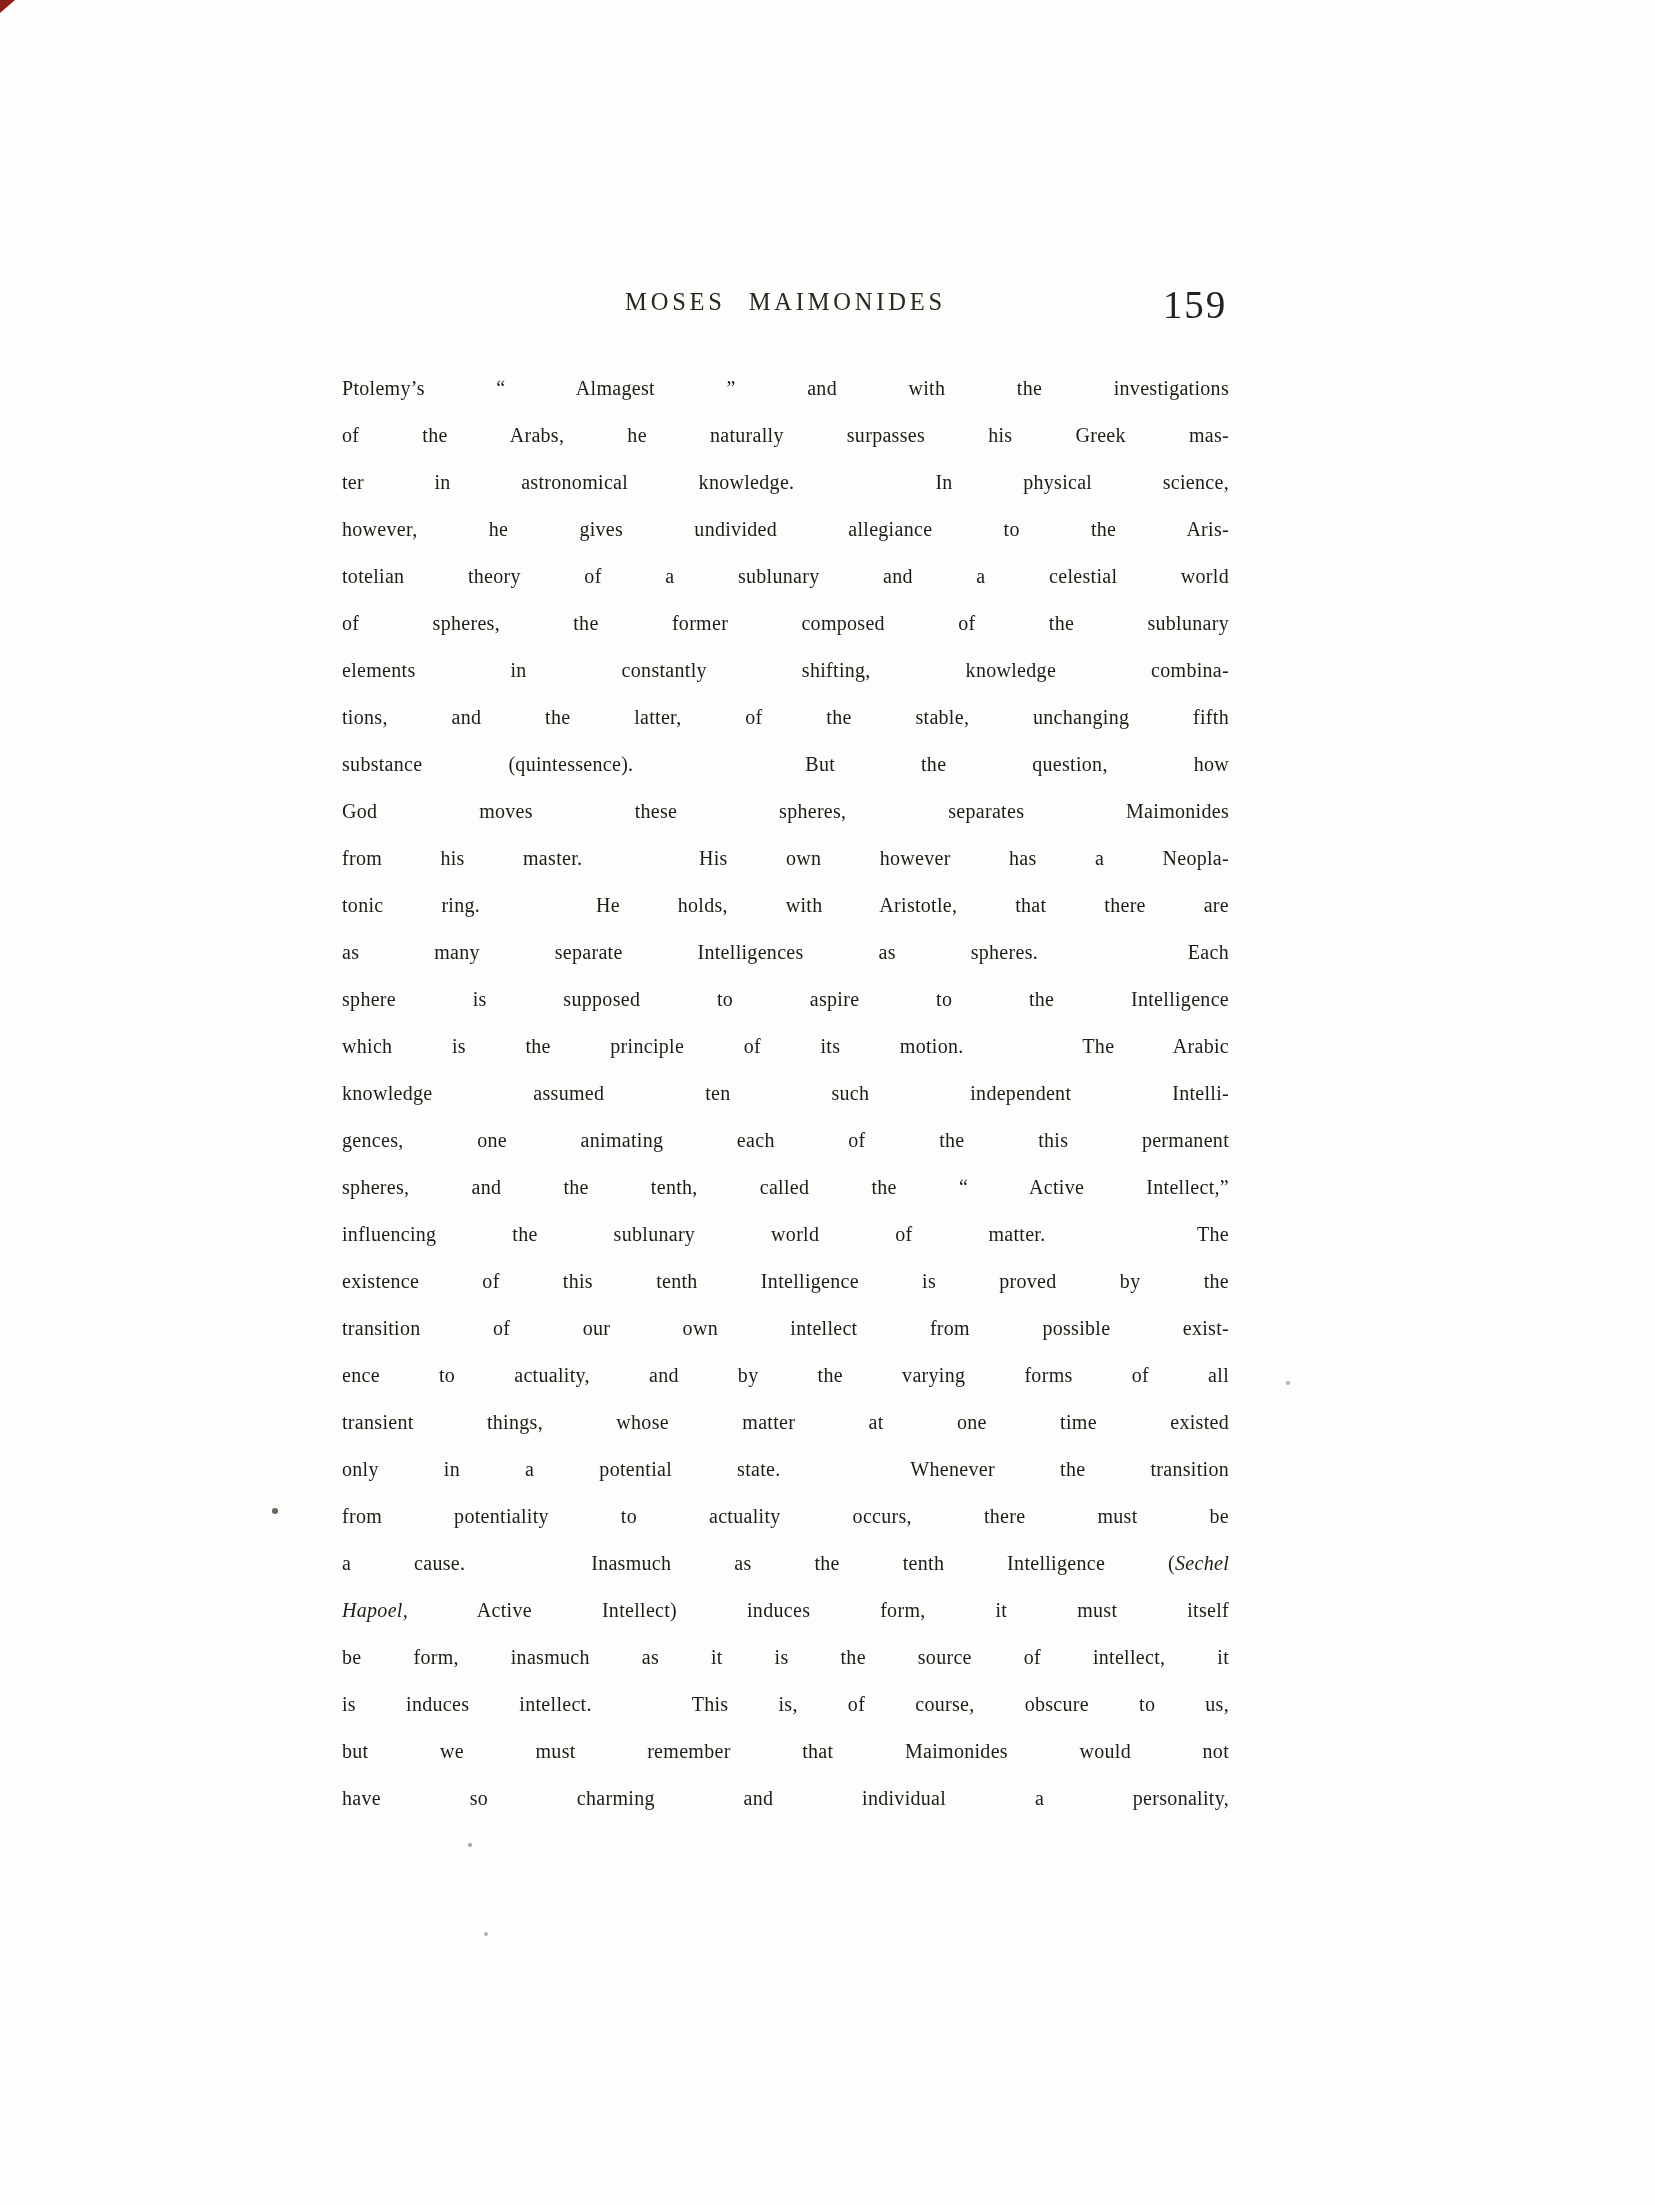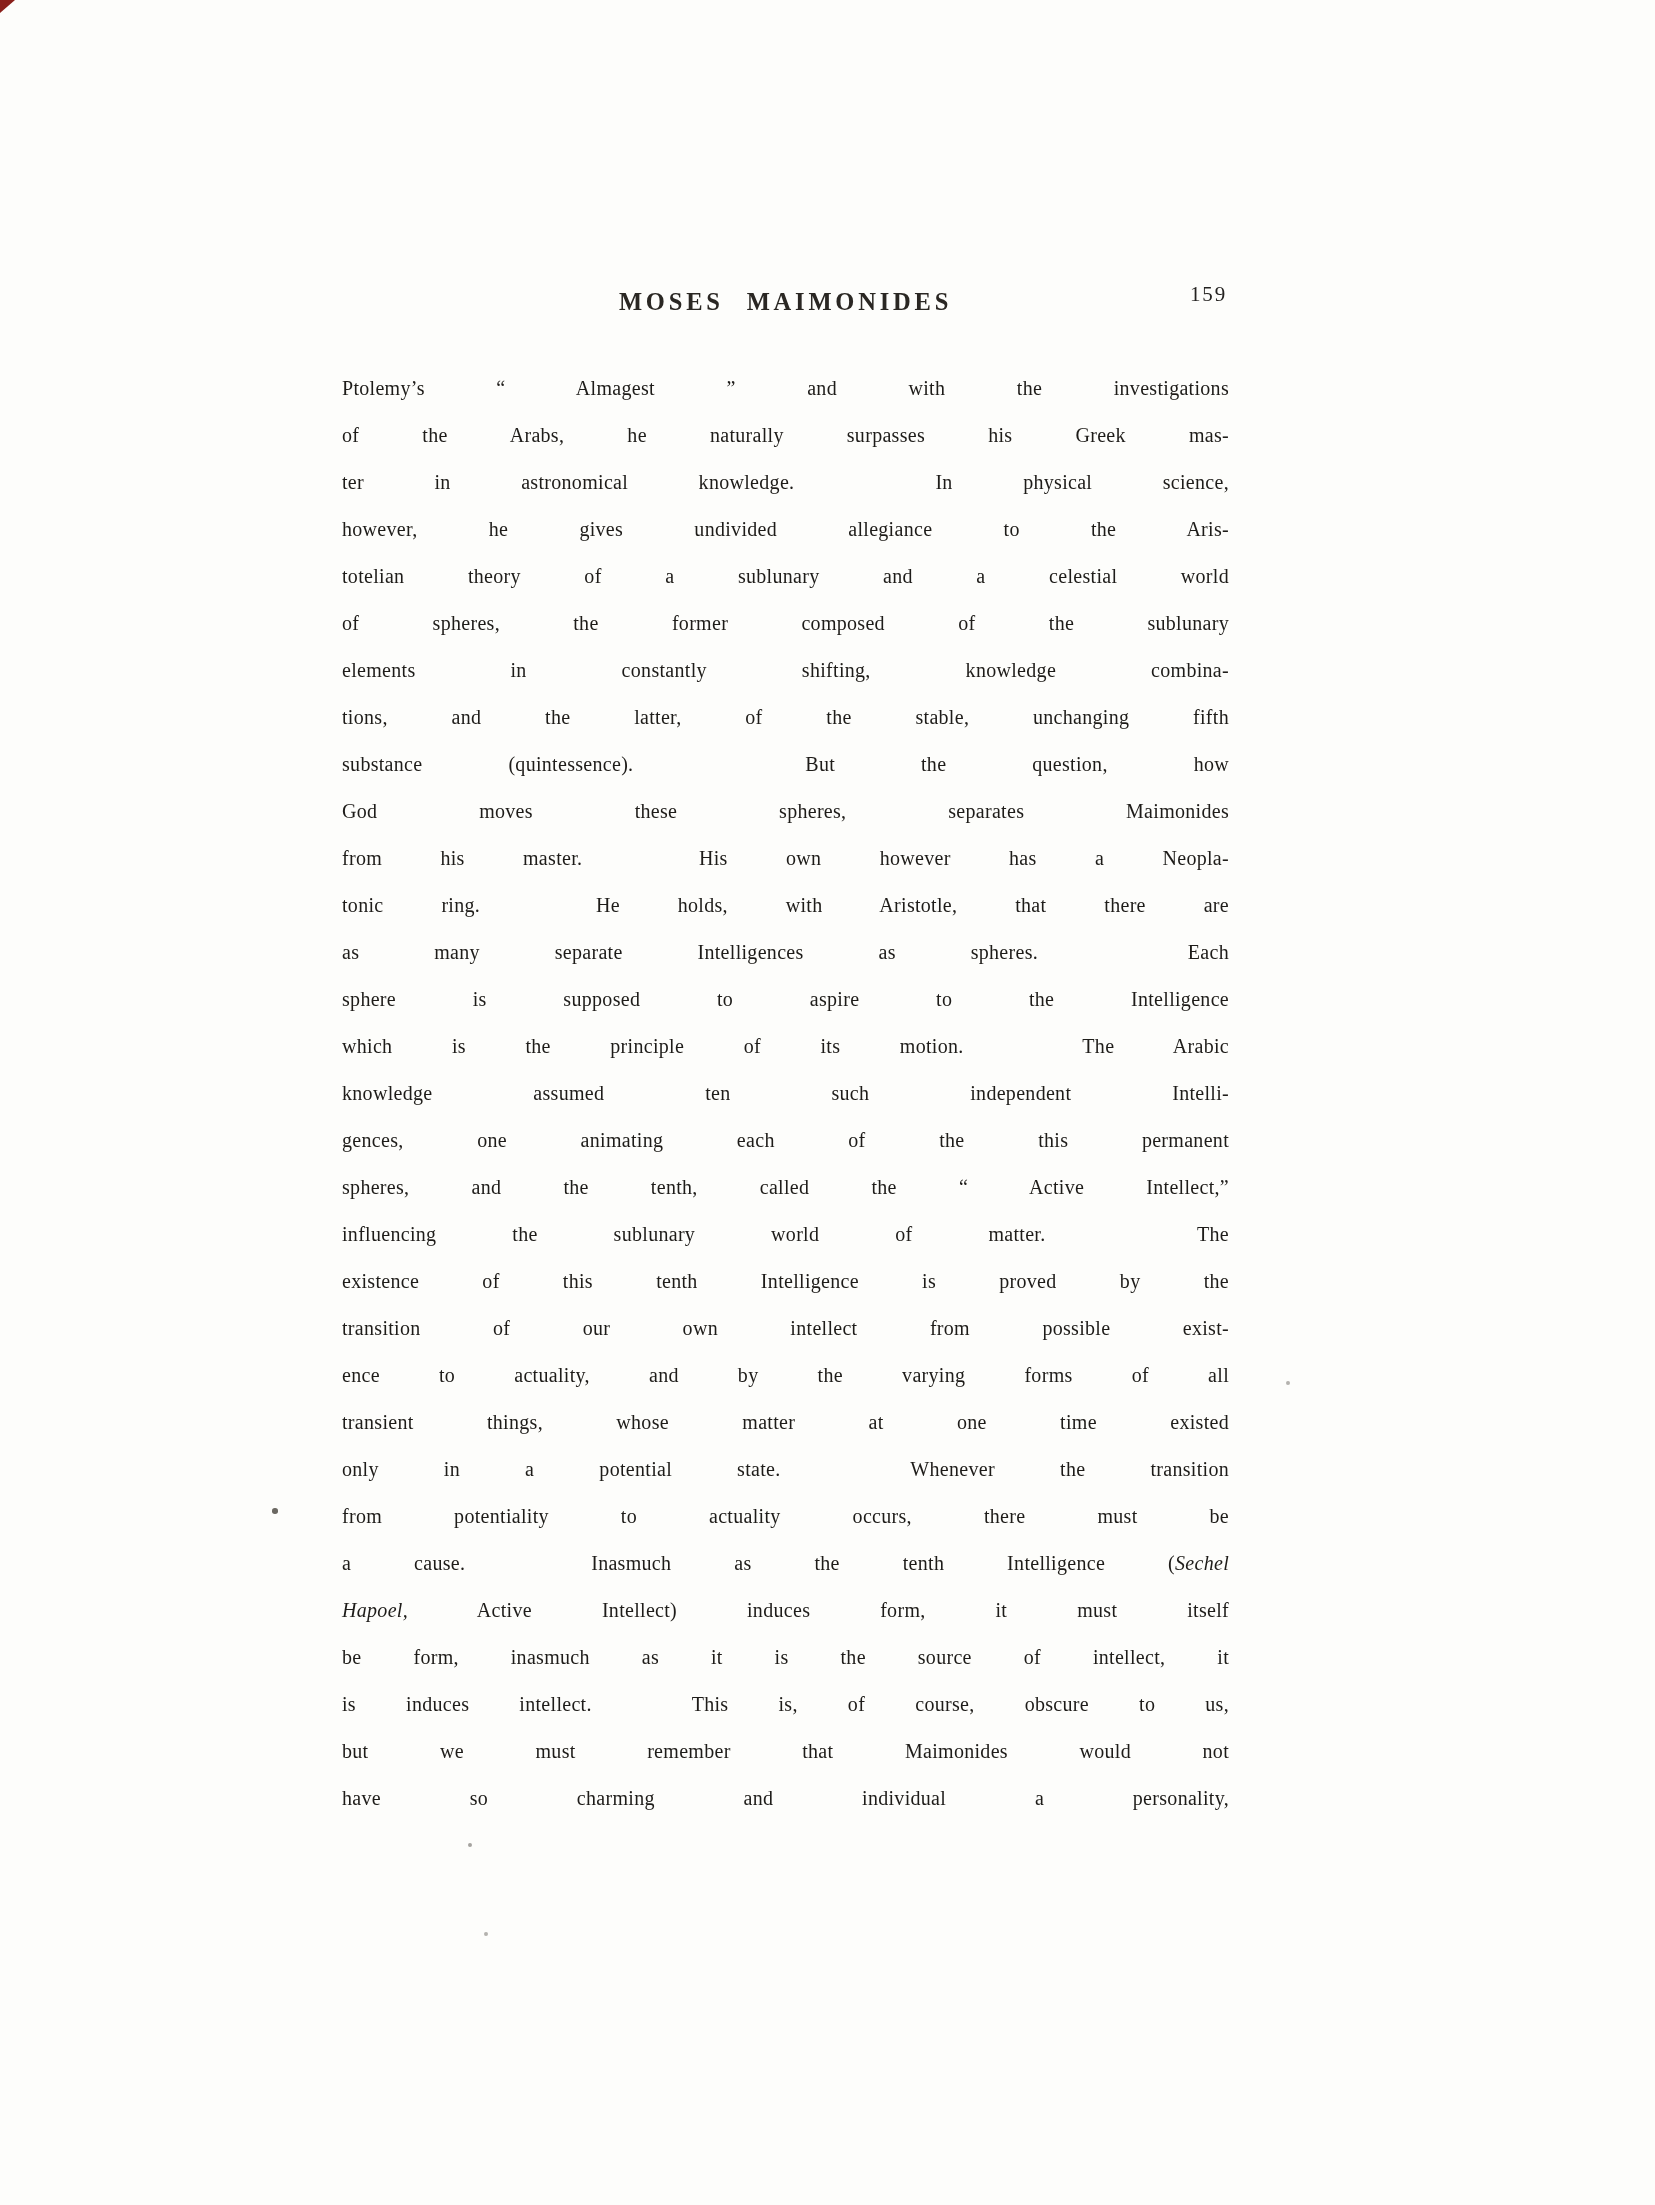"MOSES MAIMONIDES" .running-title { font-weight: bold -> normal }
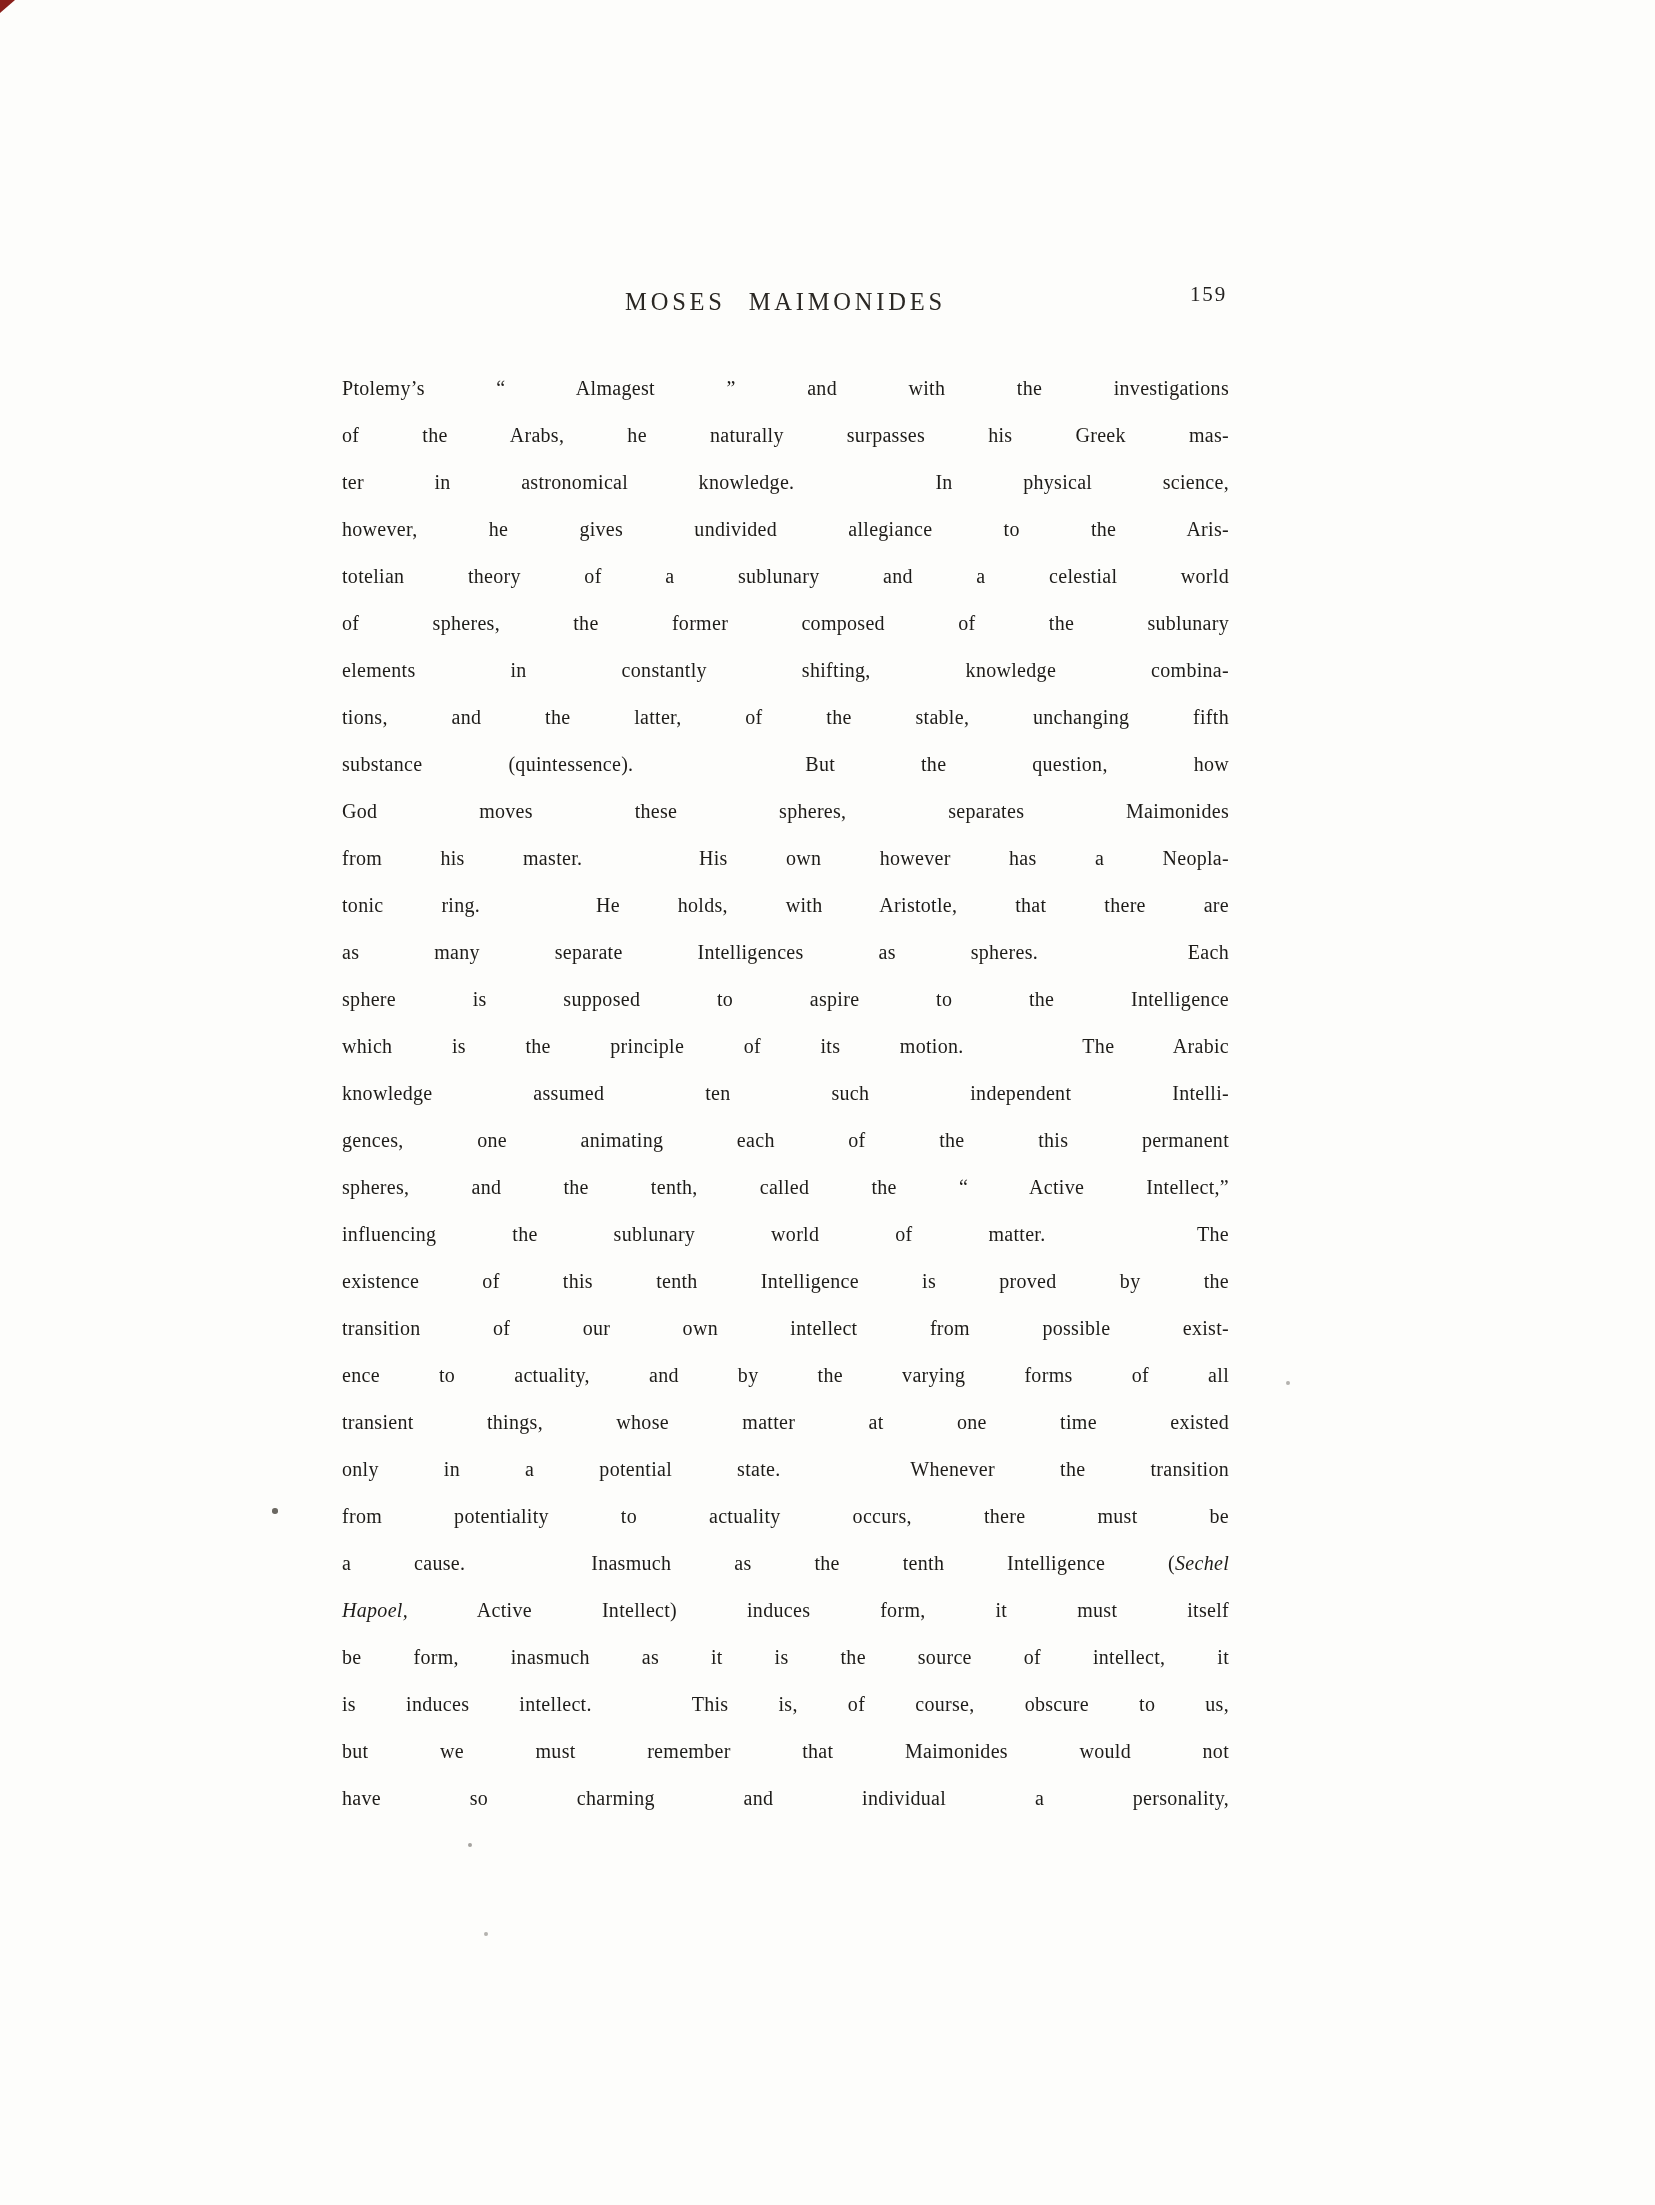"159" .page-number { font-size: 21px -> 39px }
